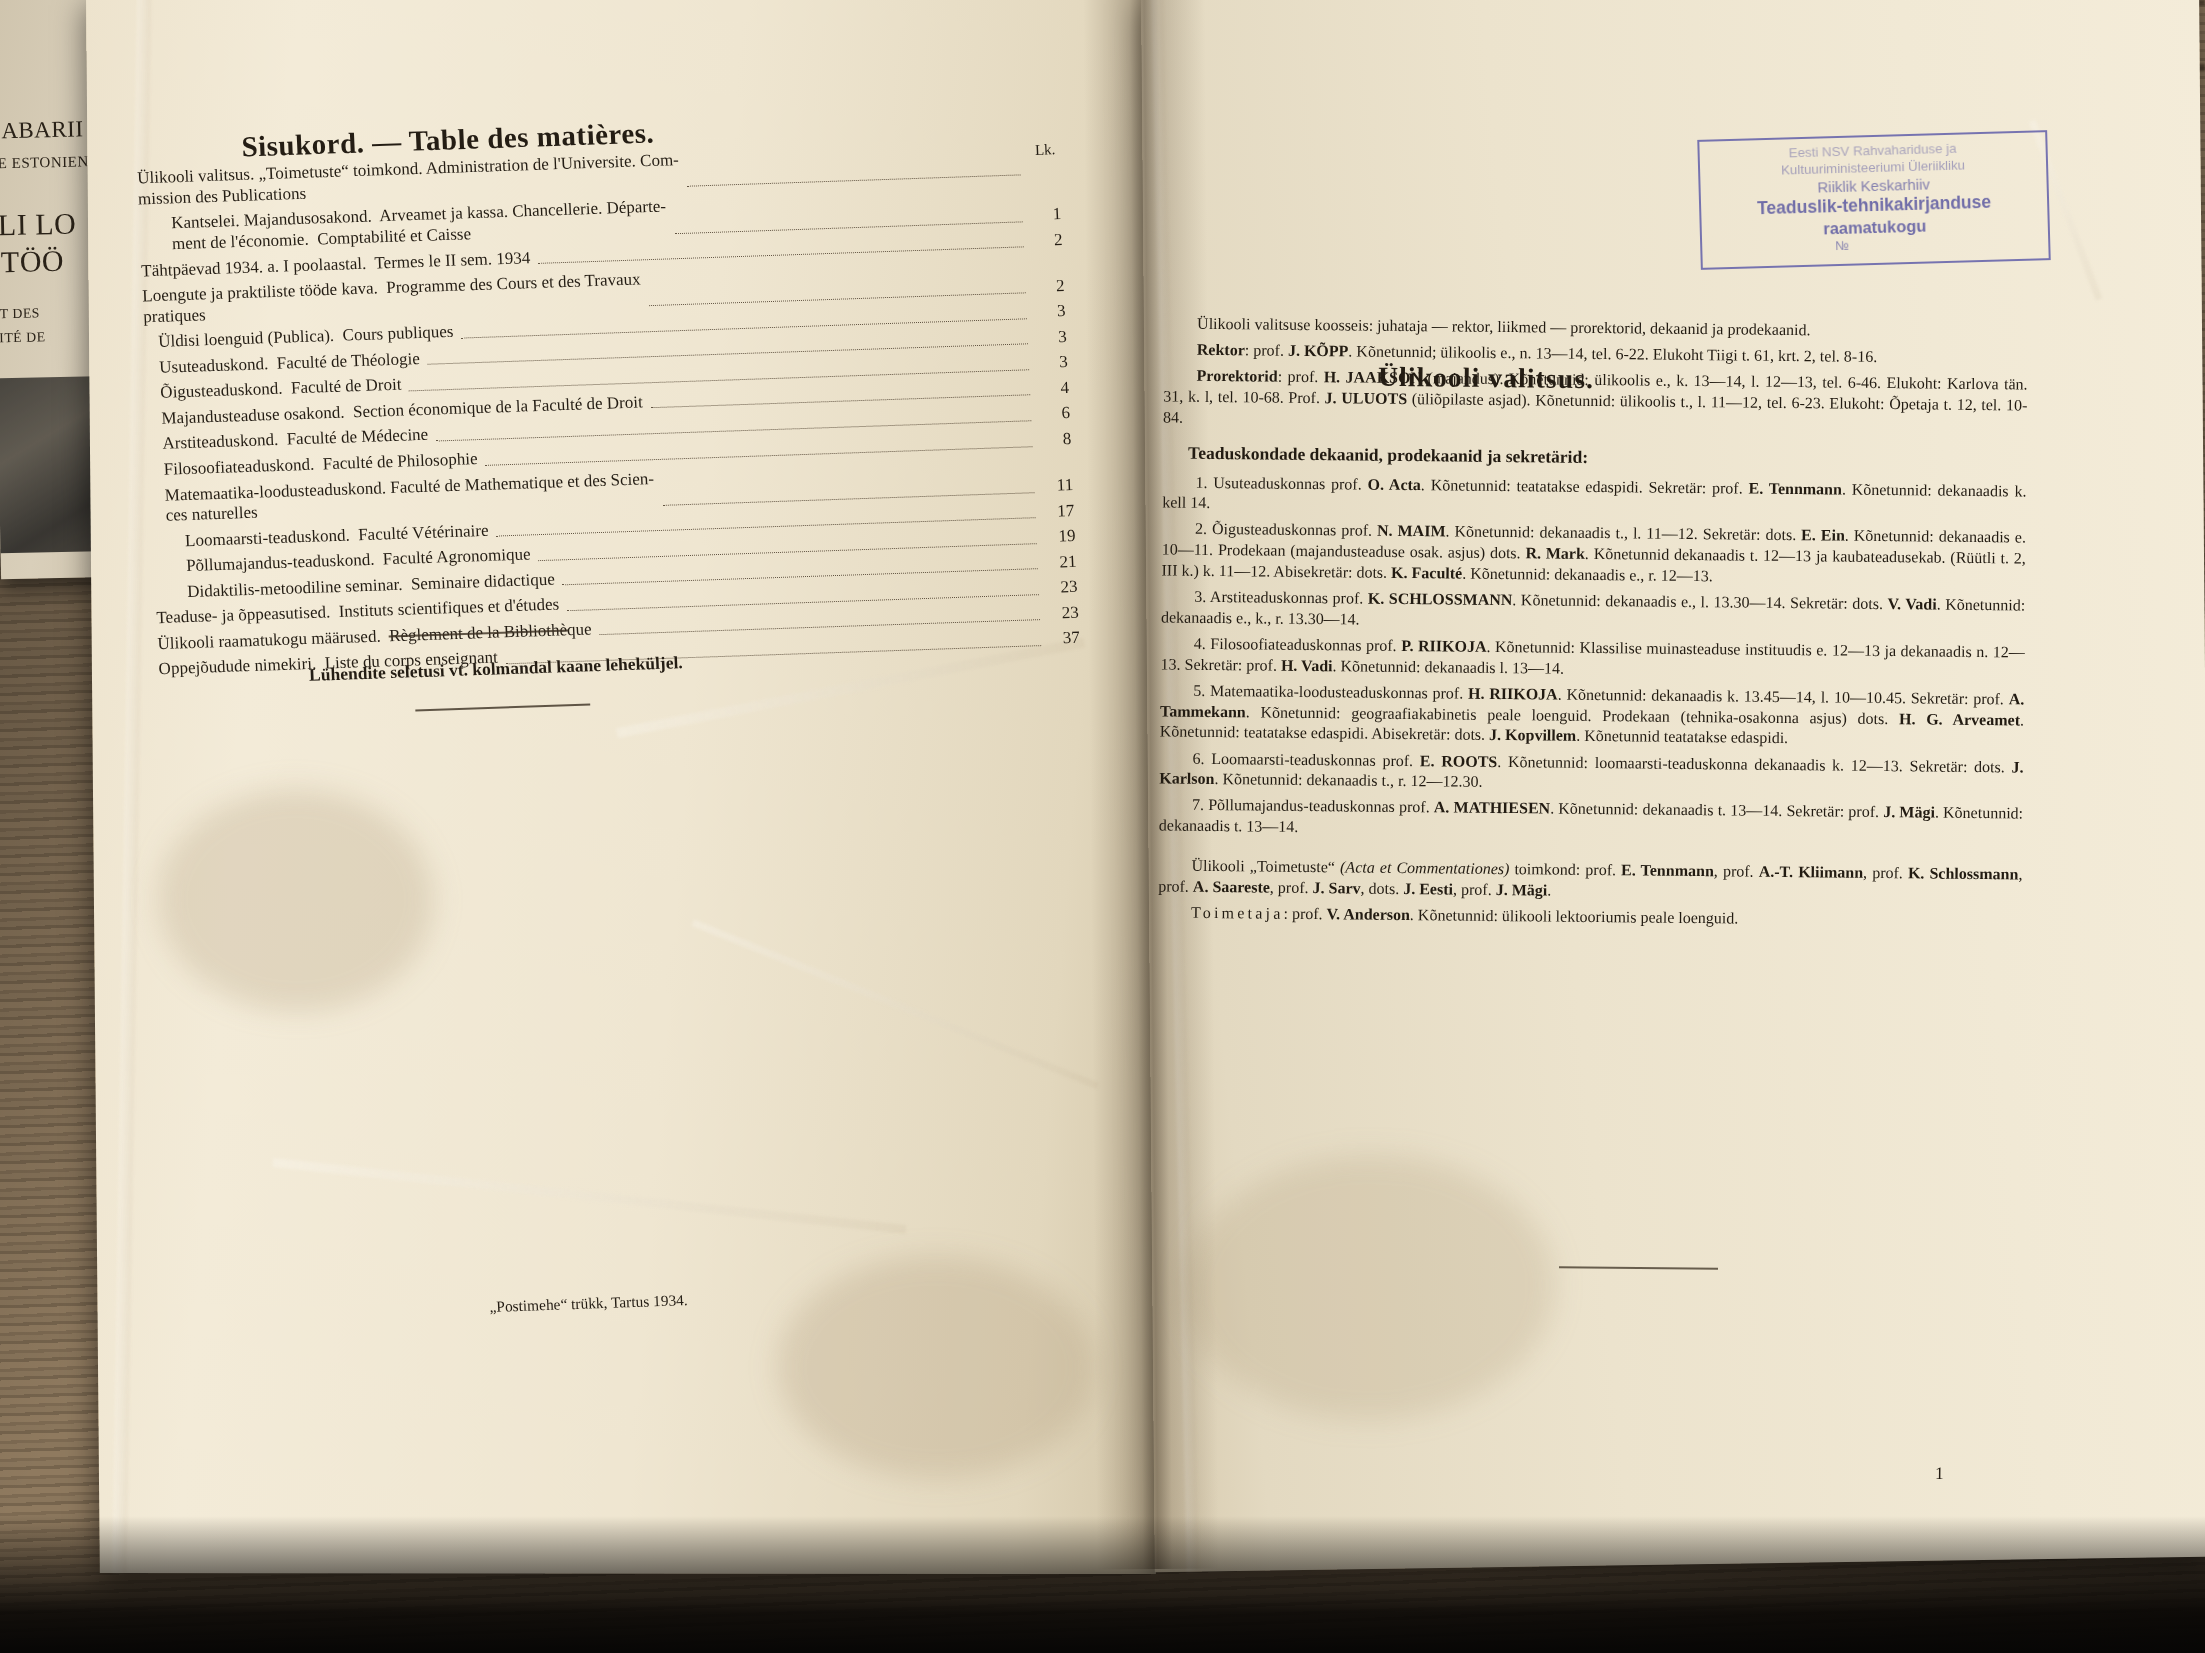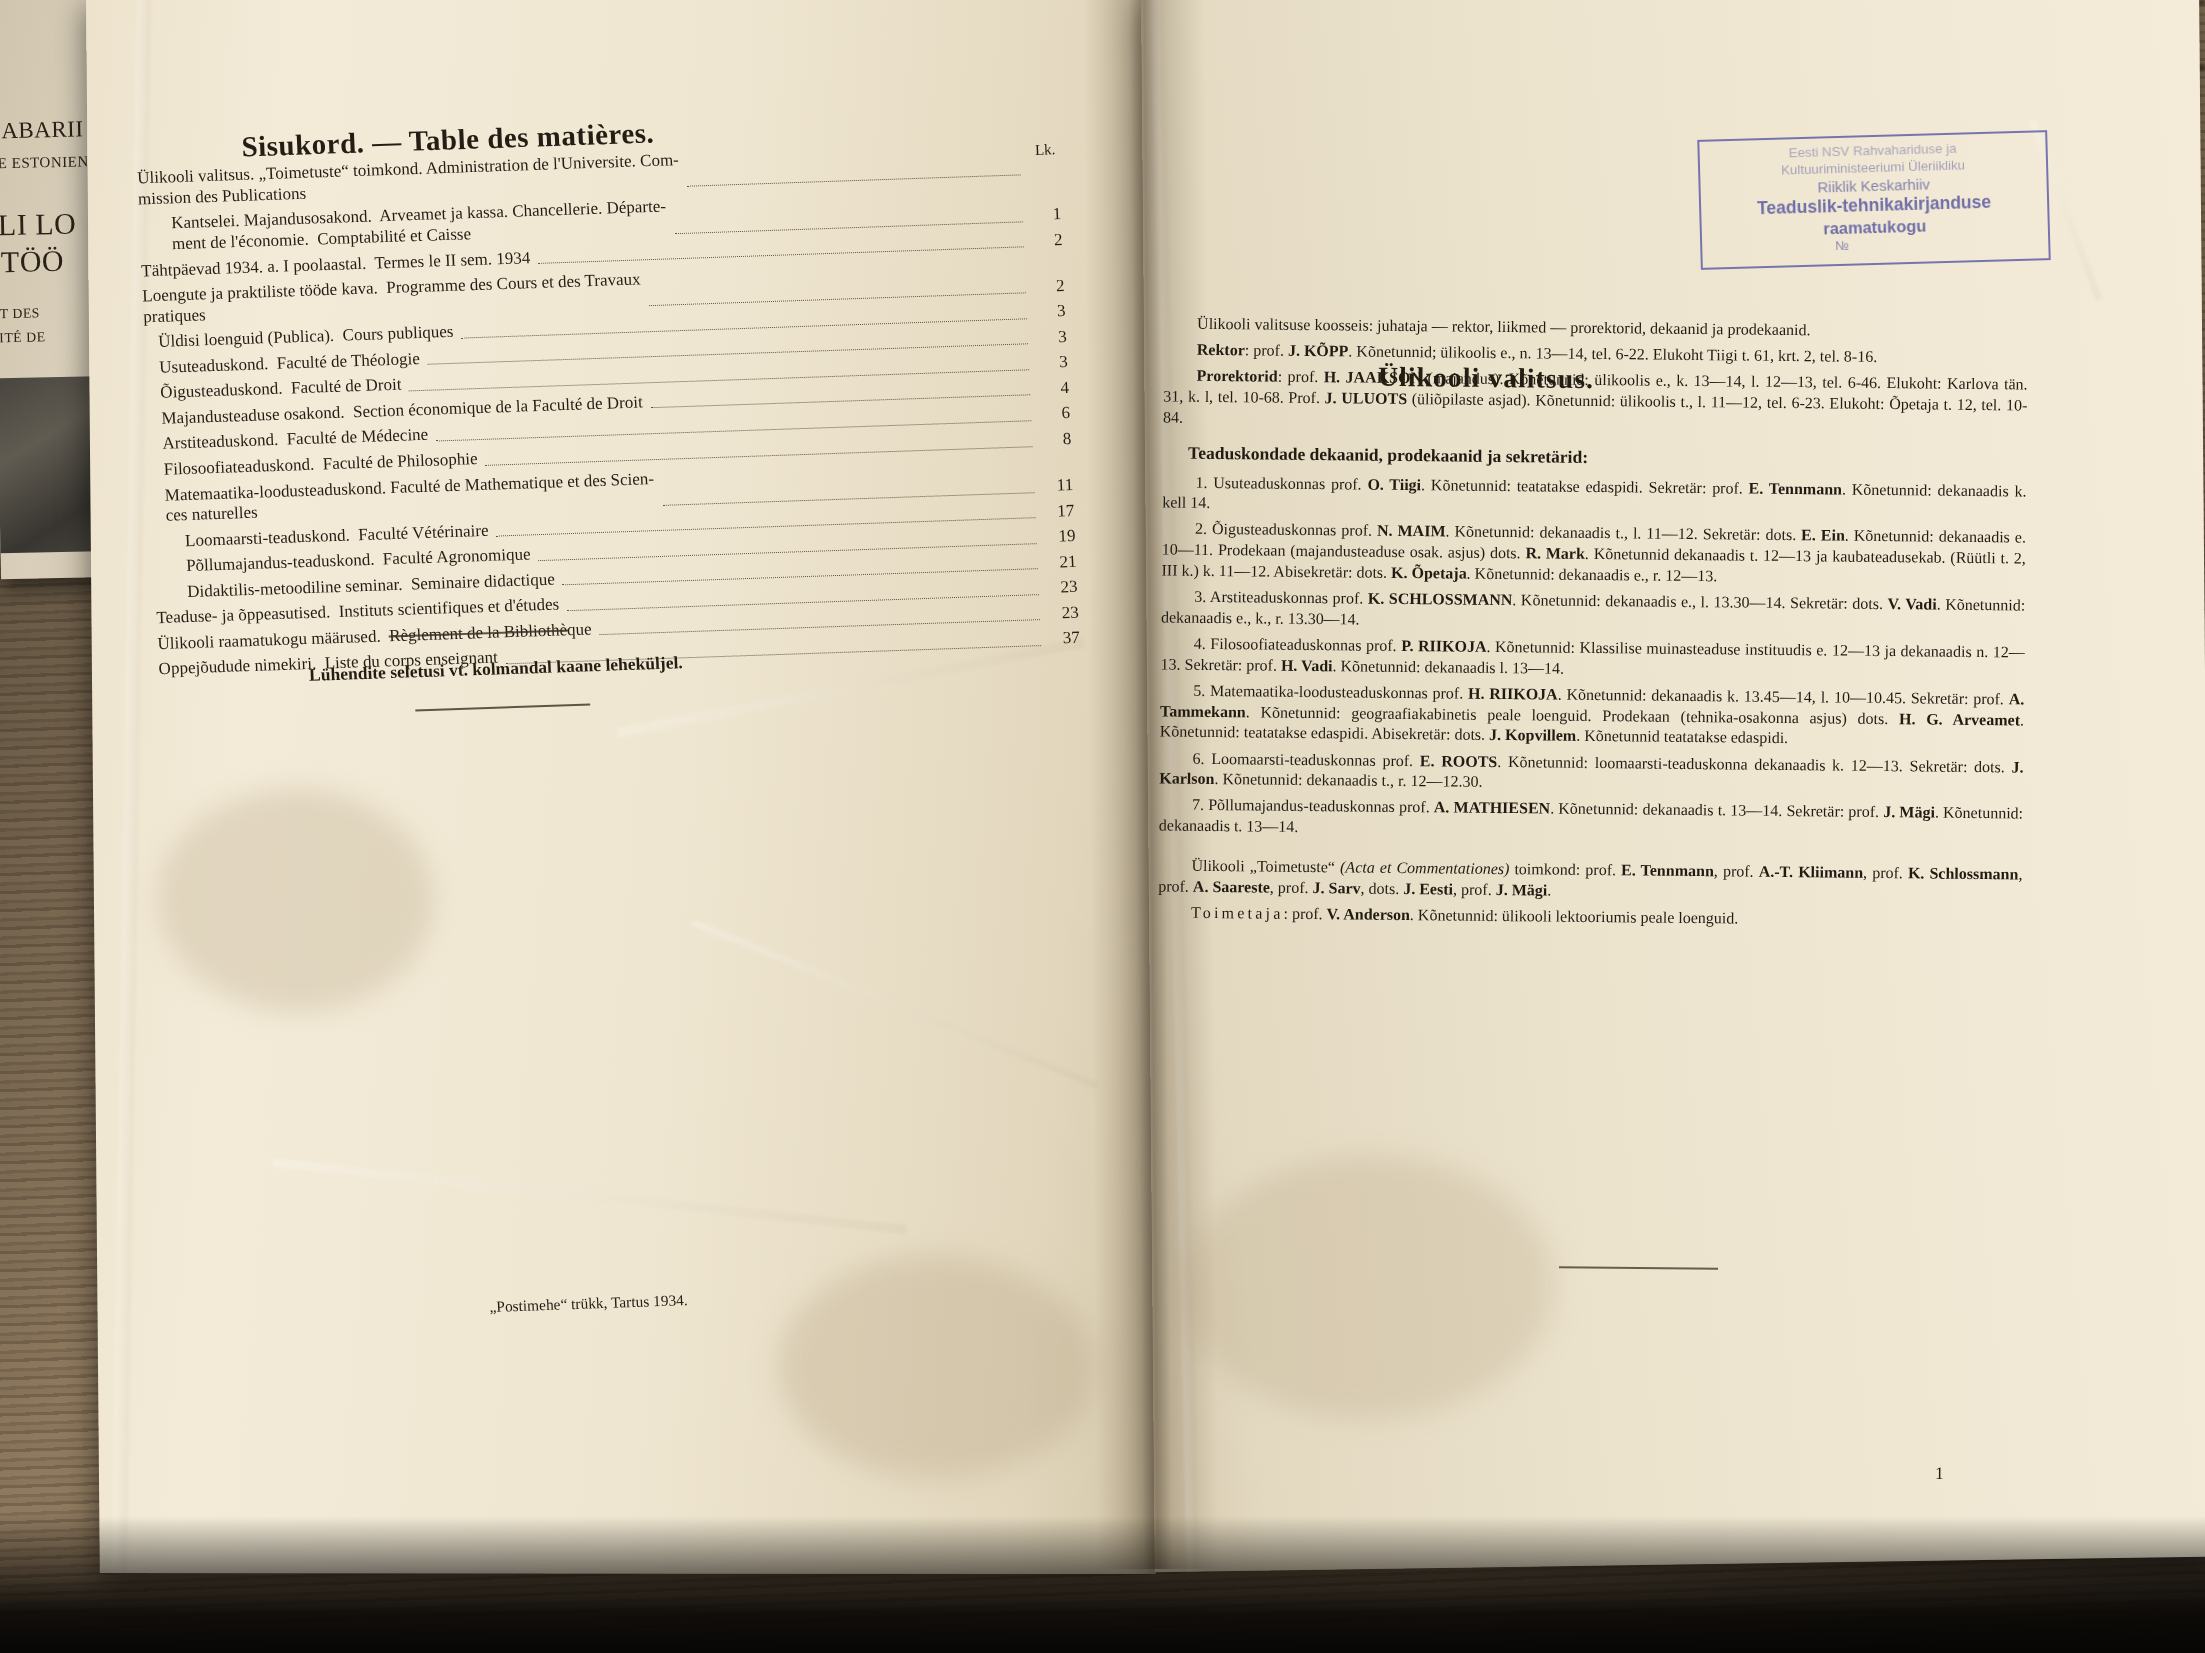"O. Tiigi" b { text: Tiigi -> Acta }
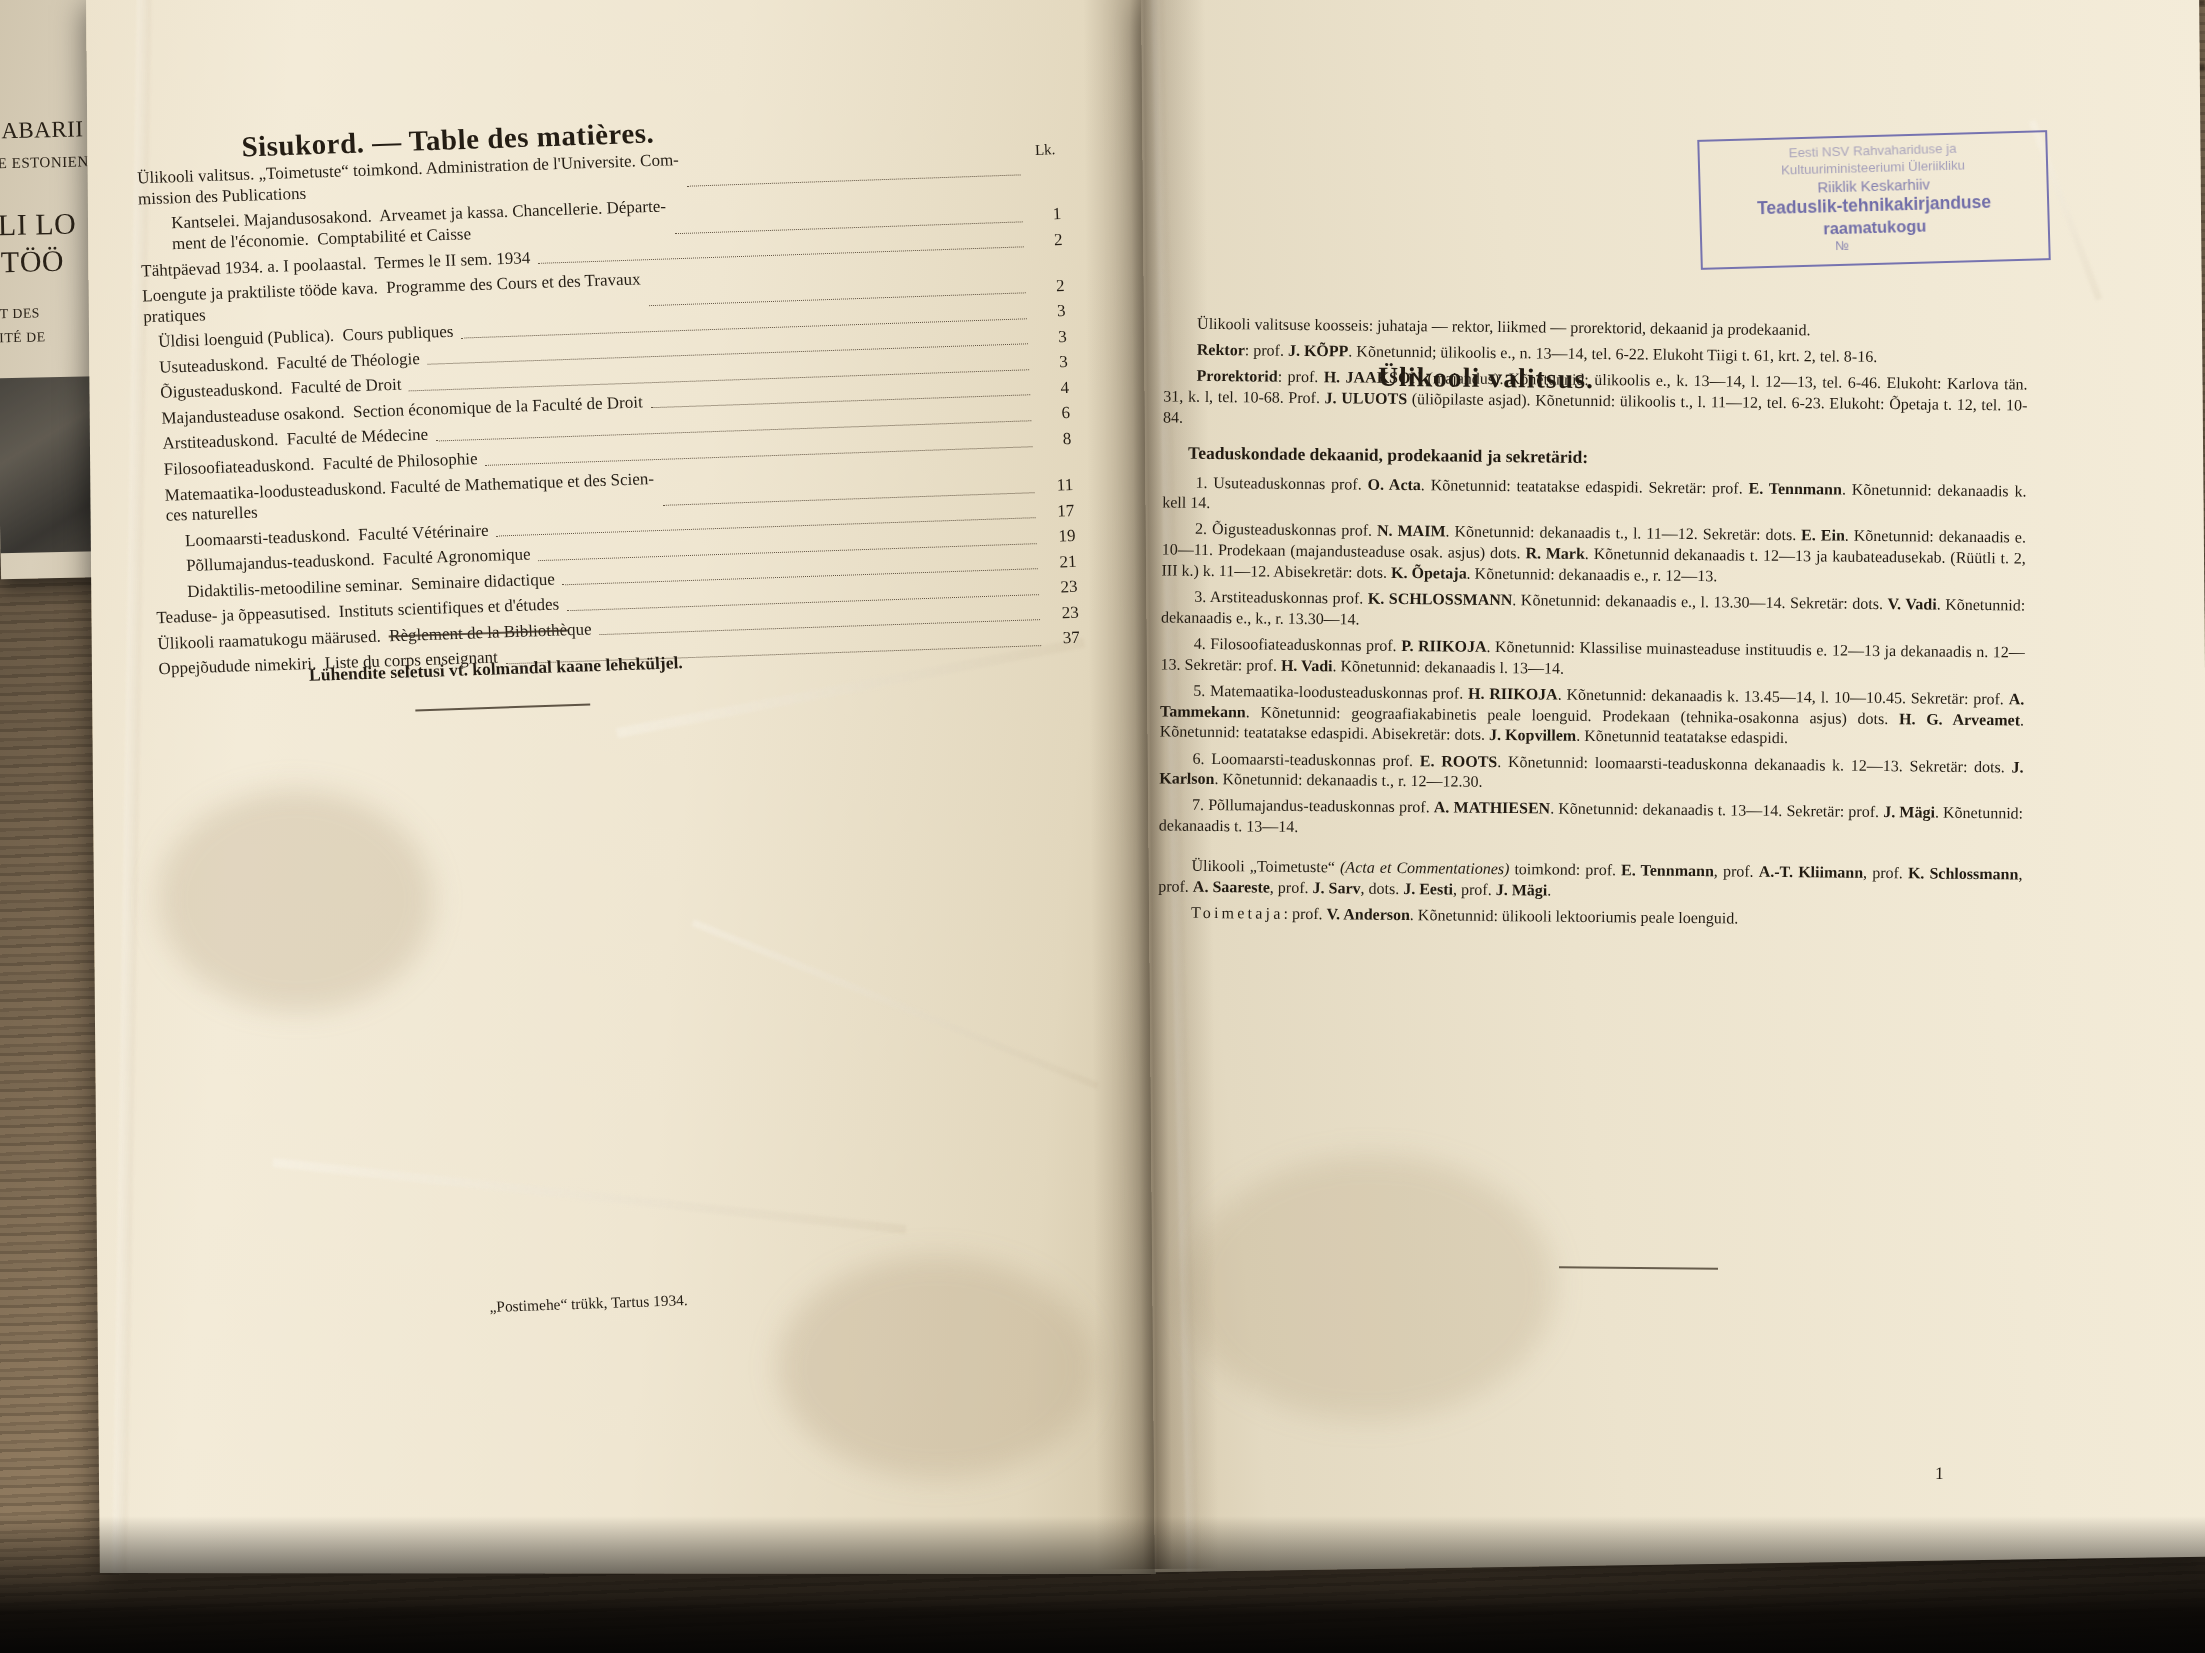"K. Õpetaja" b { text: Õpetaja -> Faculté }
